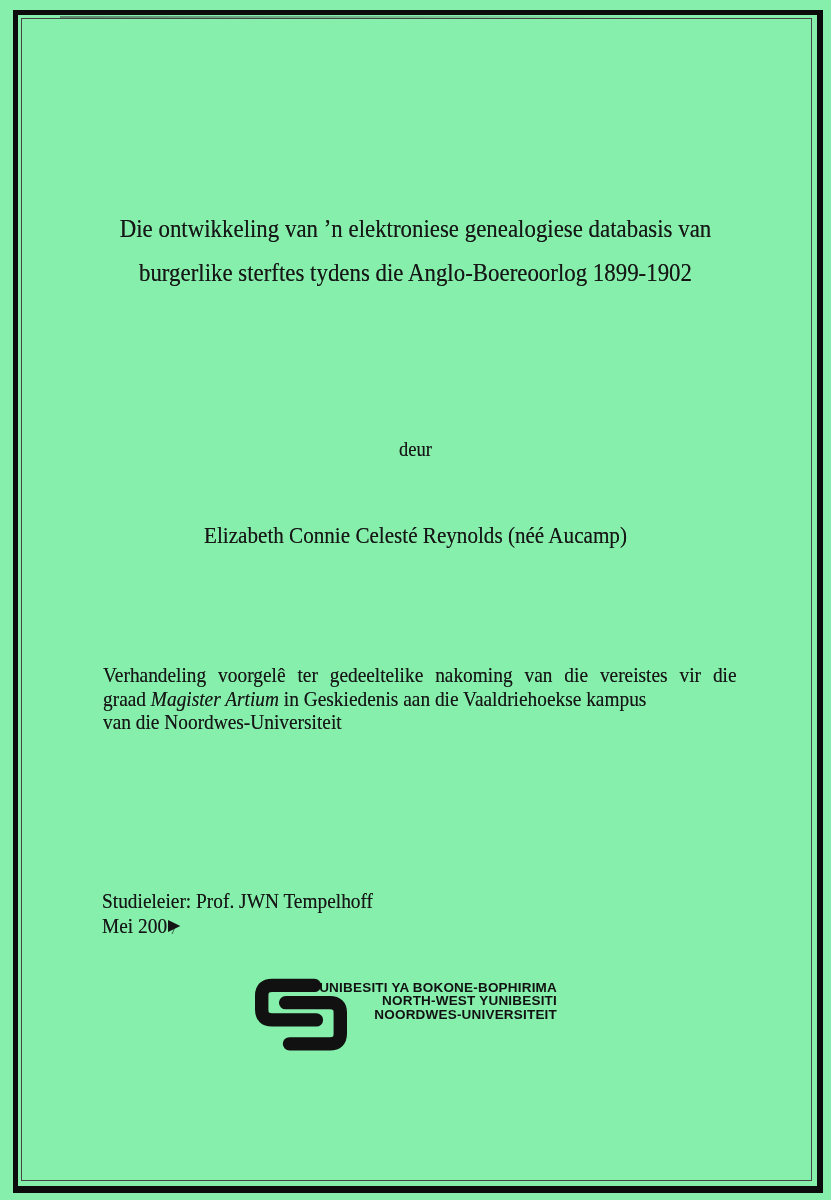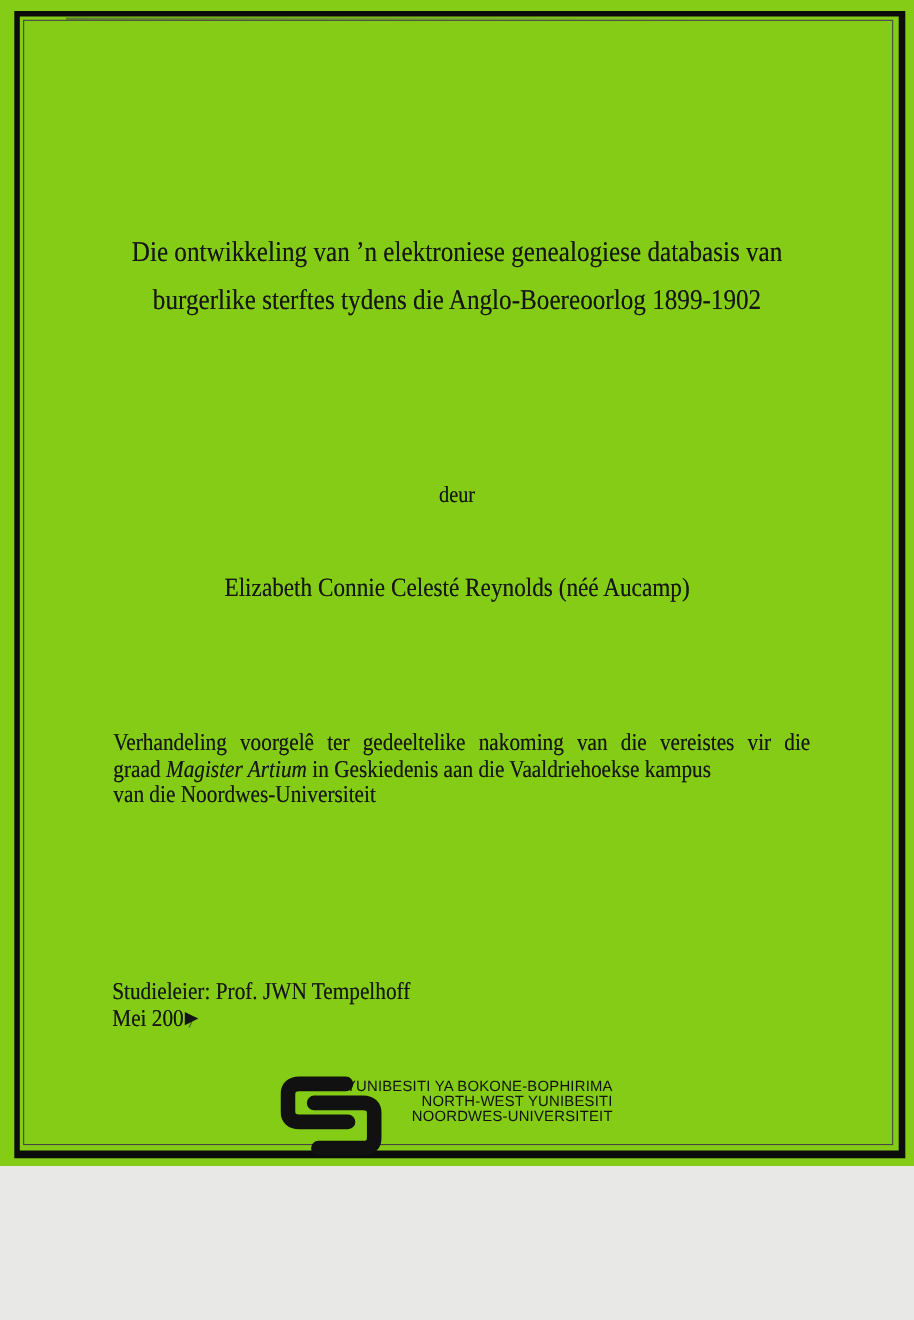"Die ontwikkeling van ’n elektroniese" .page { background: #84cc16 -> #86efac; height: 1060px -> 1200px }
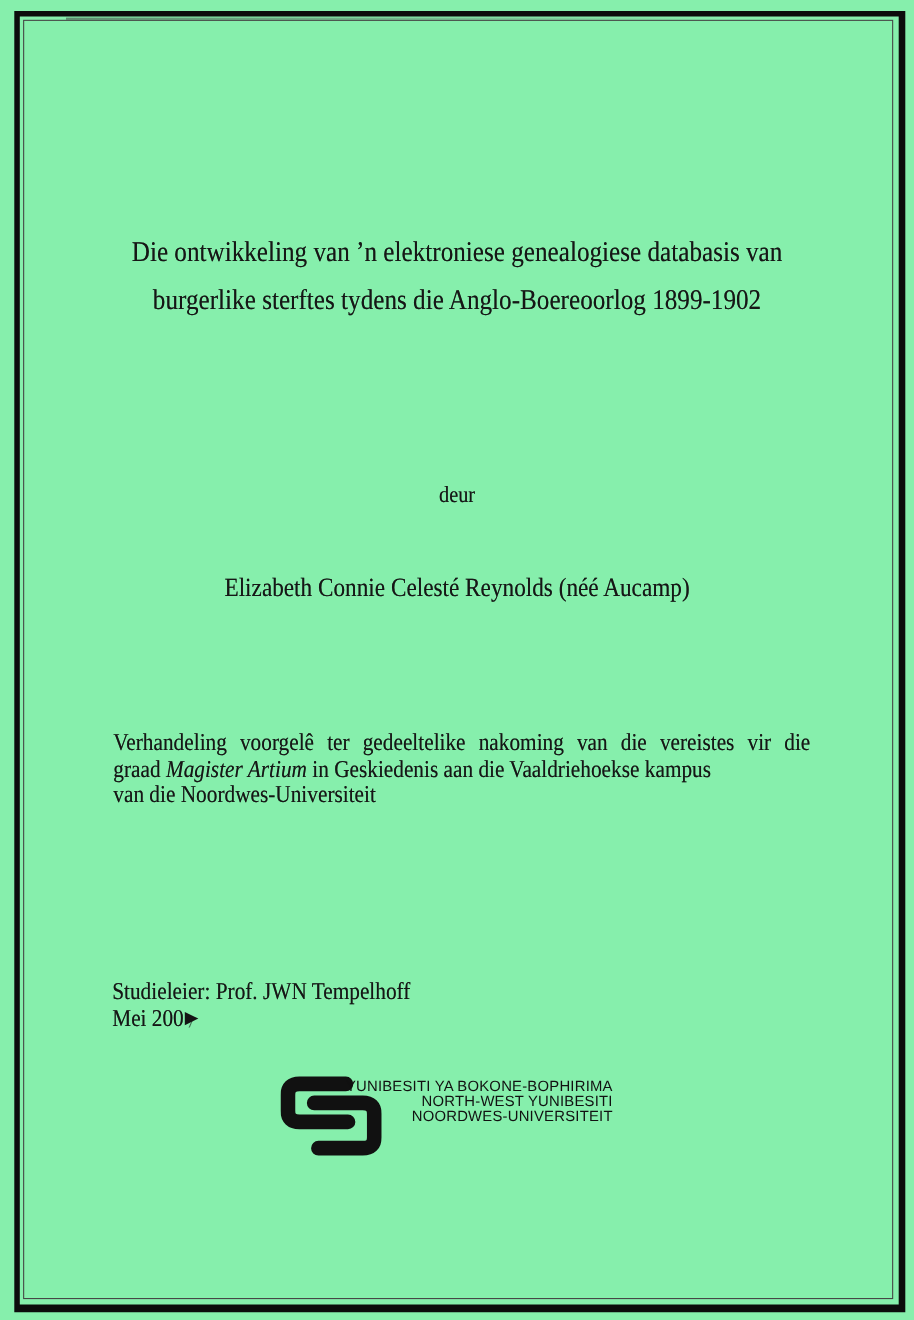"YUNIBESITI YA BOKONE-BOPHIRIMA" .logo-text { font-weight: 400 -> 700 }
